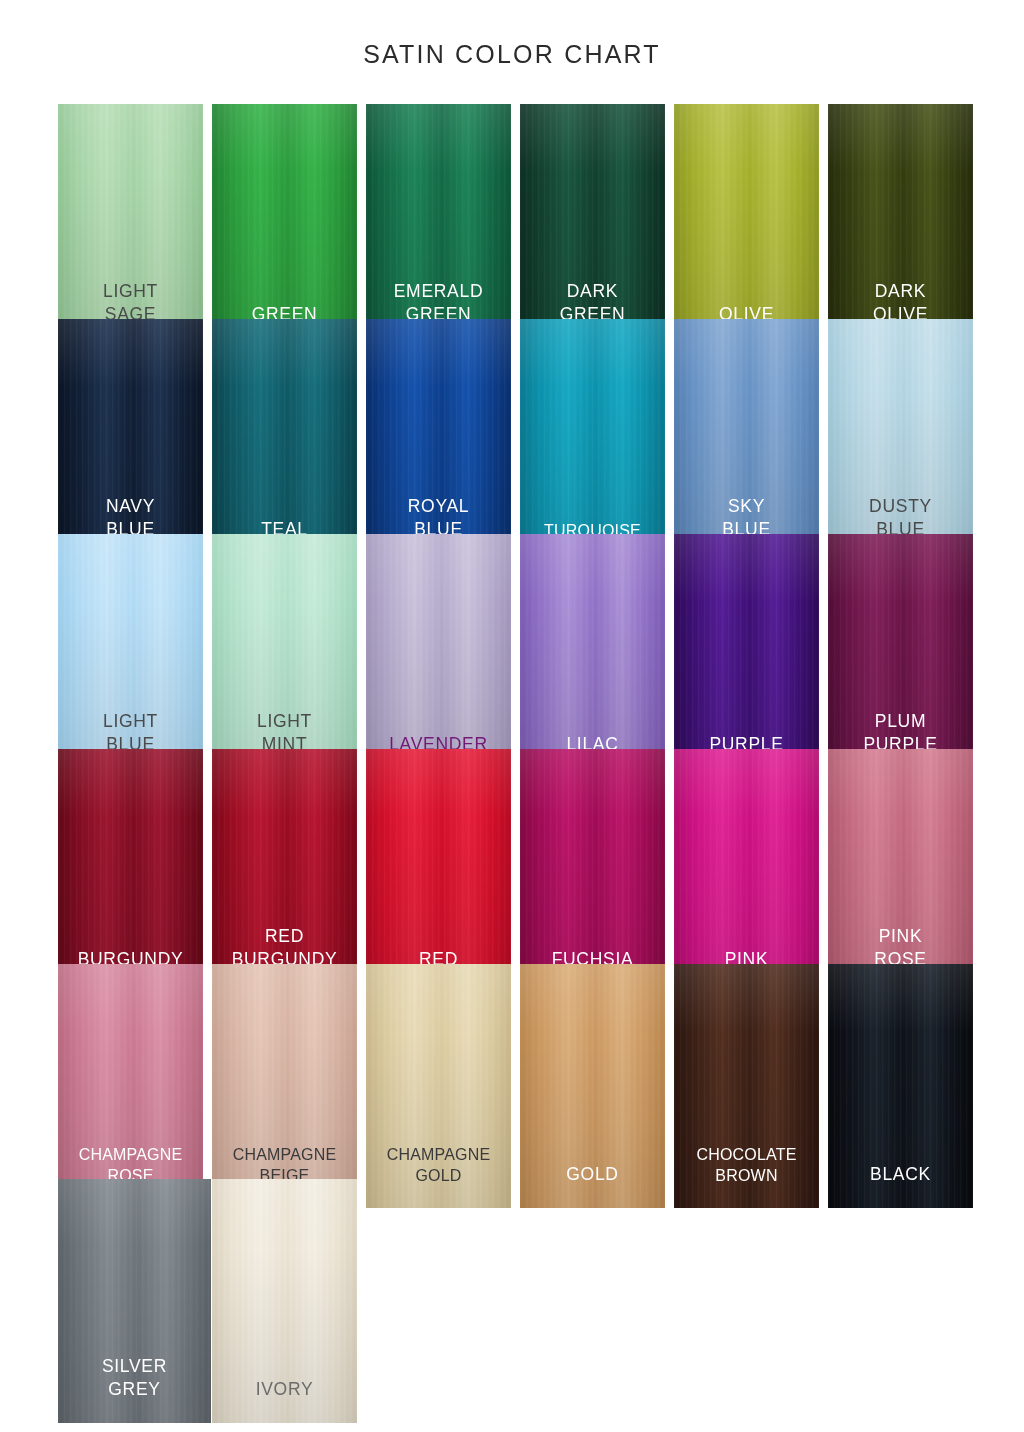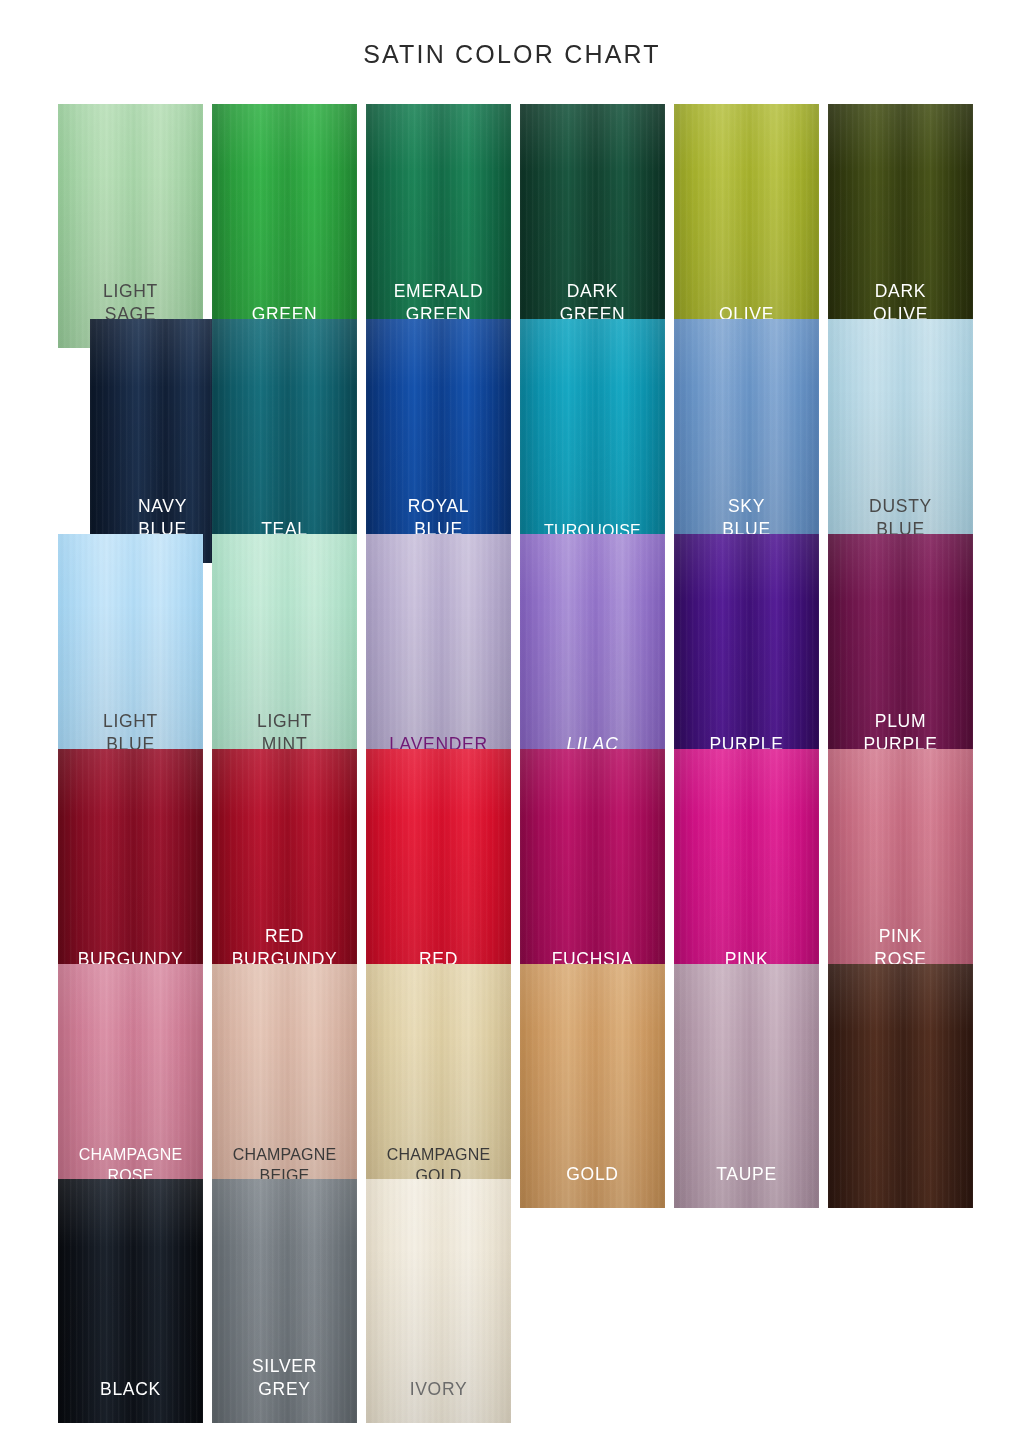"NAVY" div.swatch { margin-left: 32px -> none }
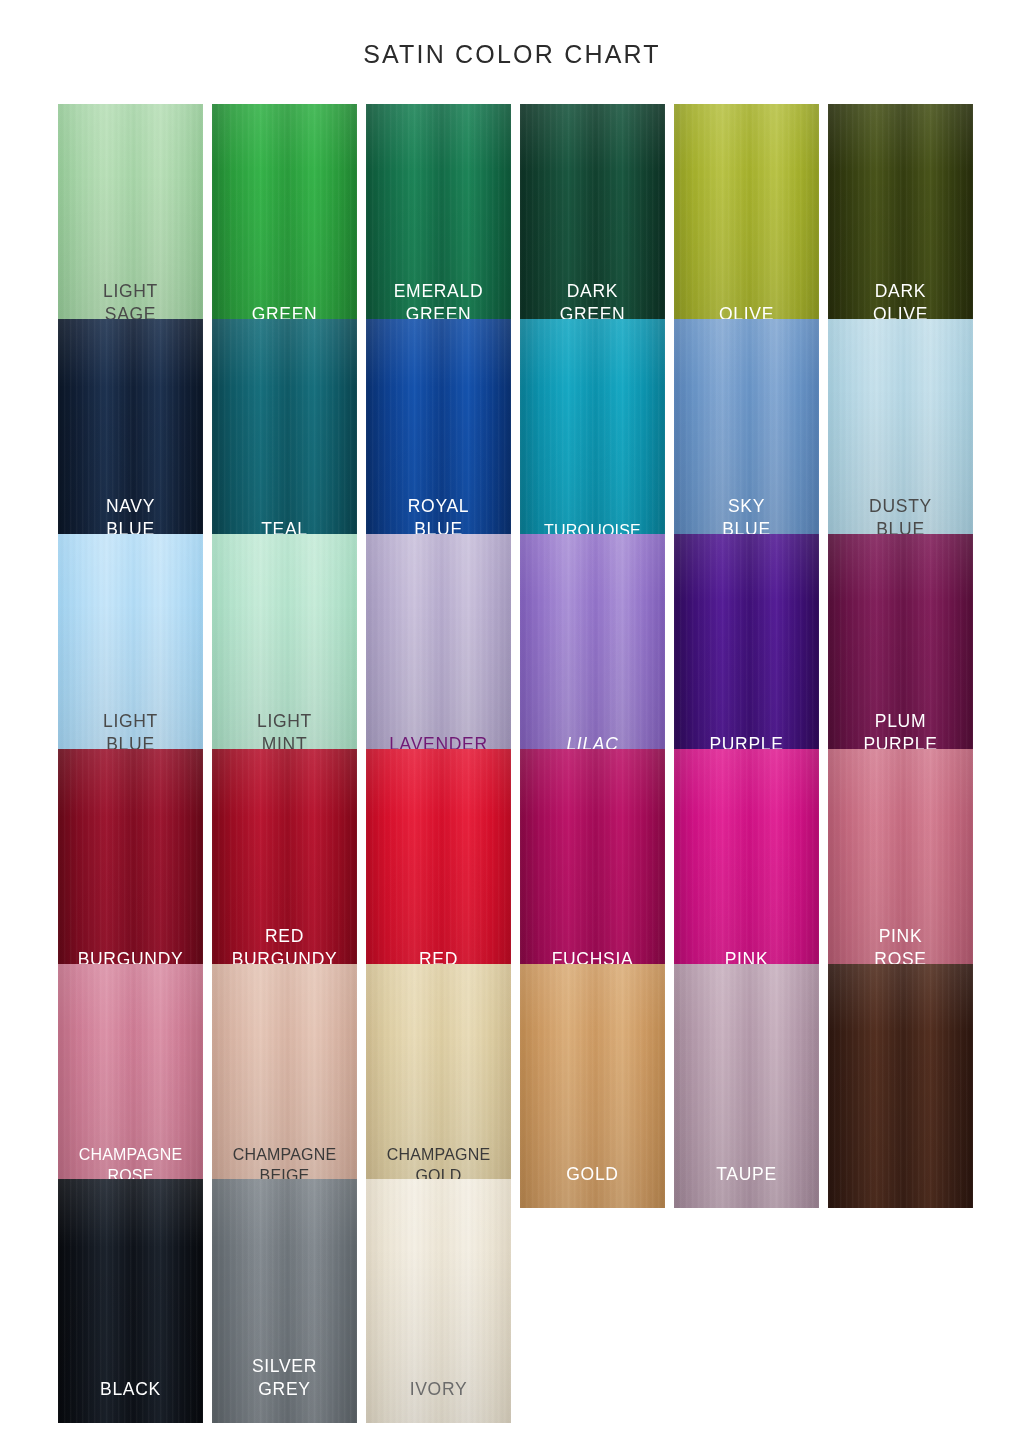"LILAC" div.swatch { font-style: italic -> none }
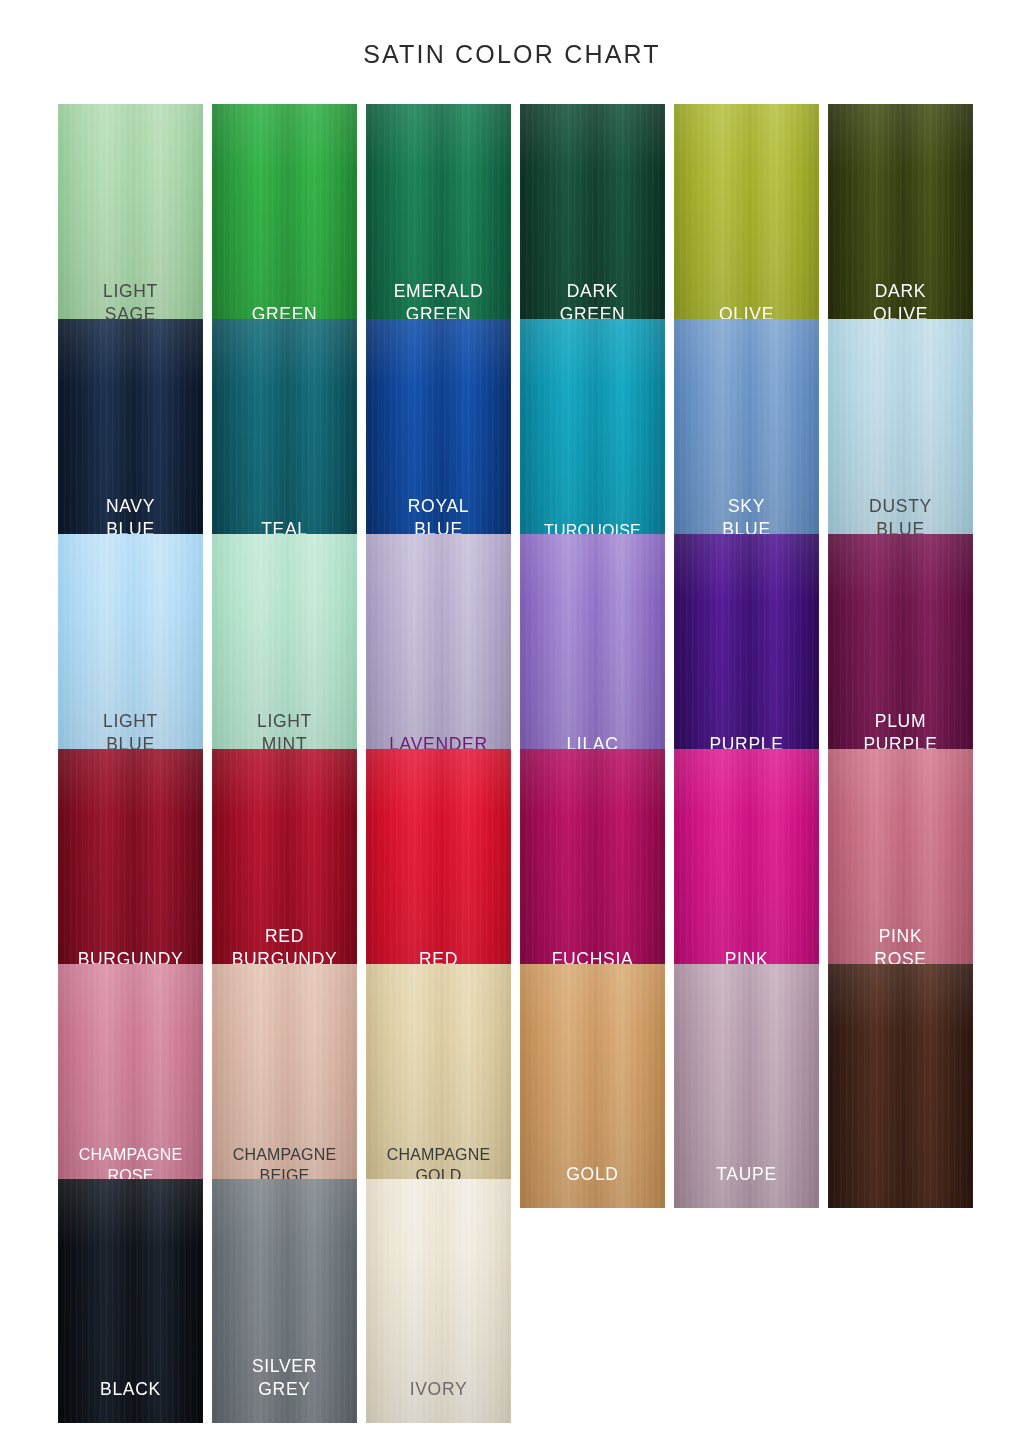"CHOCOLATE" div.swatch-label { html: none -> <div>CHOCOLATE BROWN</div> }
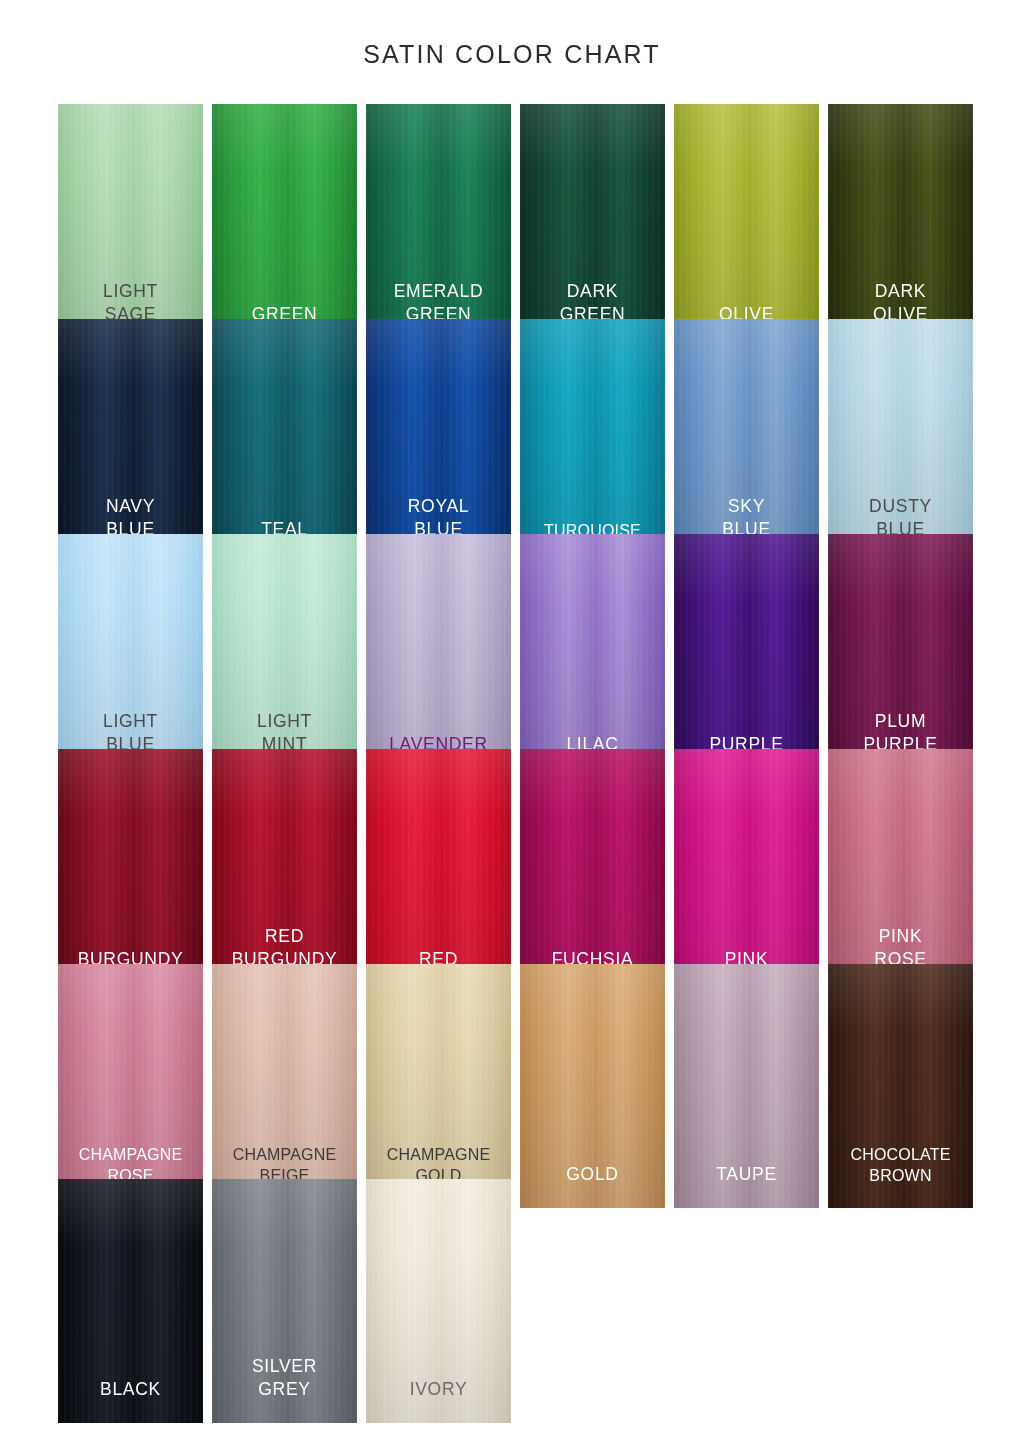"TAUPE" div.swatch { html: <div> <div></div> <div></div> <div></div> <div>TAUPE</div> </div> -> none }
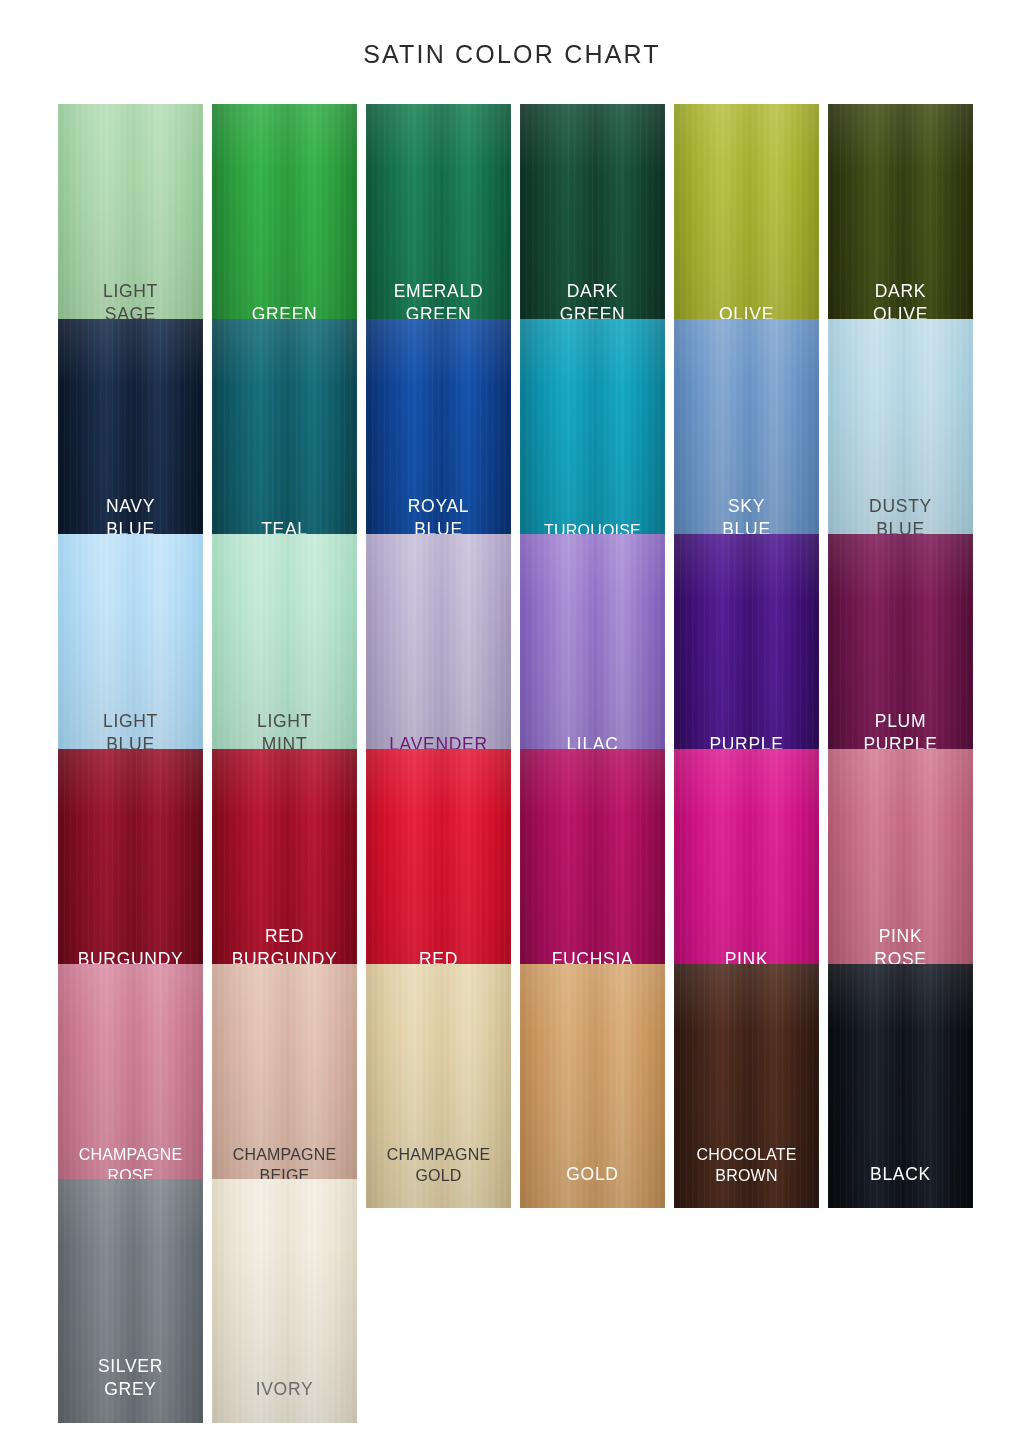"SILVER" div.swatch { padding-left: none -> 8px }
